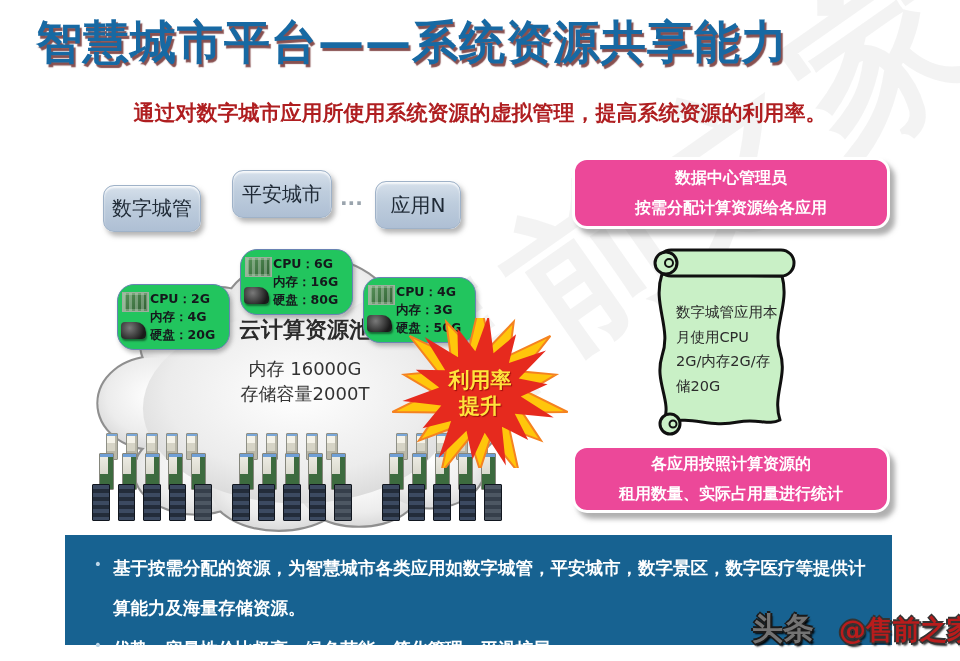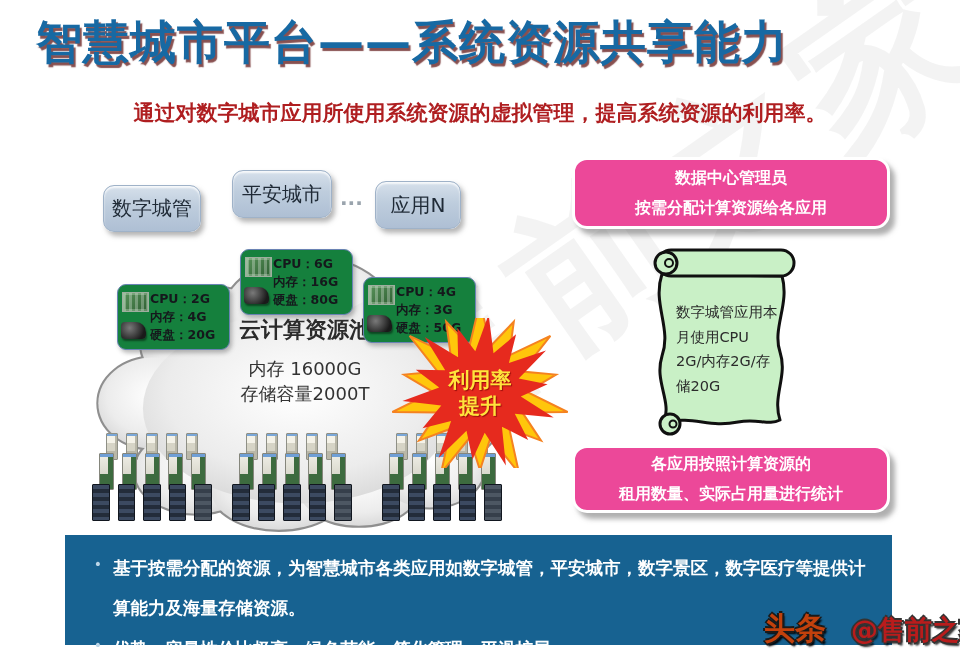"CPU：6G" .spec-box { background: #15803d -> #22c55e; border-radius: 9px -> 17px }
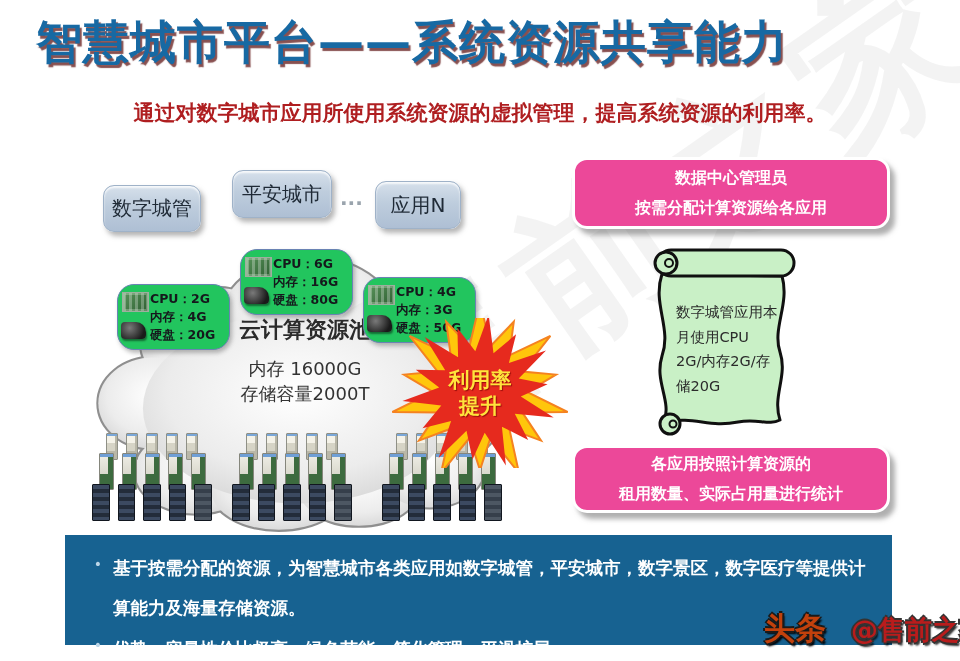"头条" .footer .brand { color: #c2410c -> #737373; margin-left: 12px -> none }
